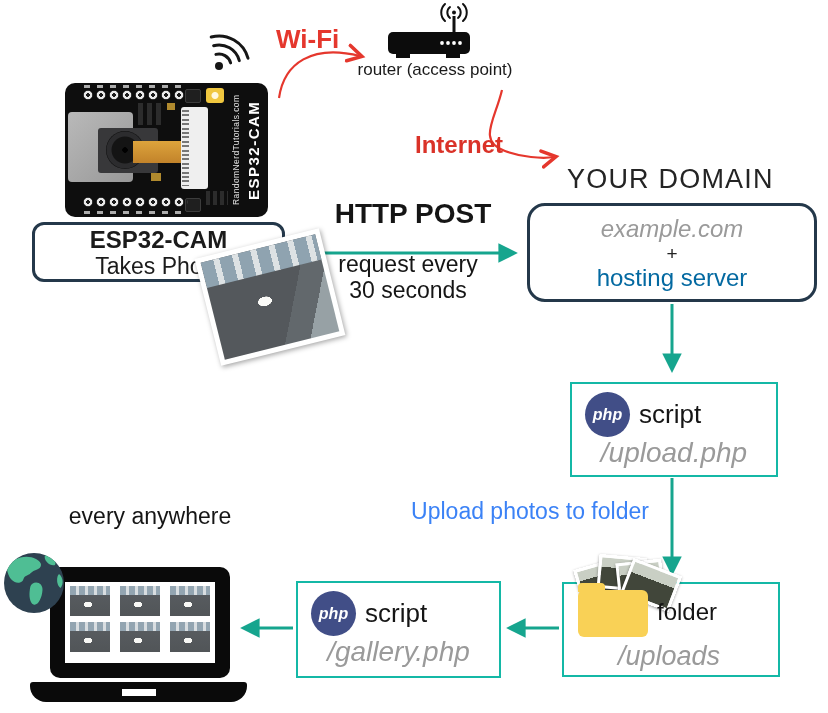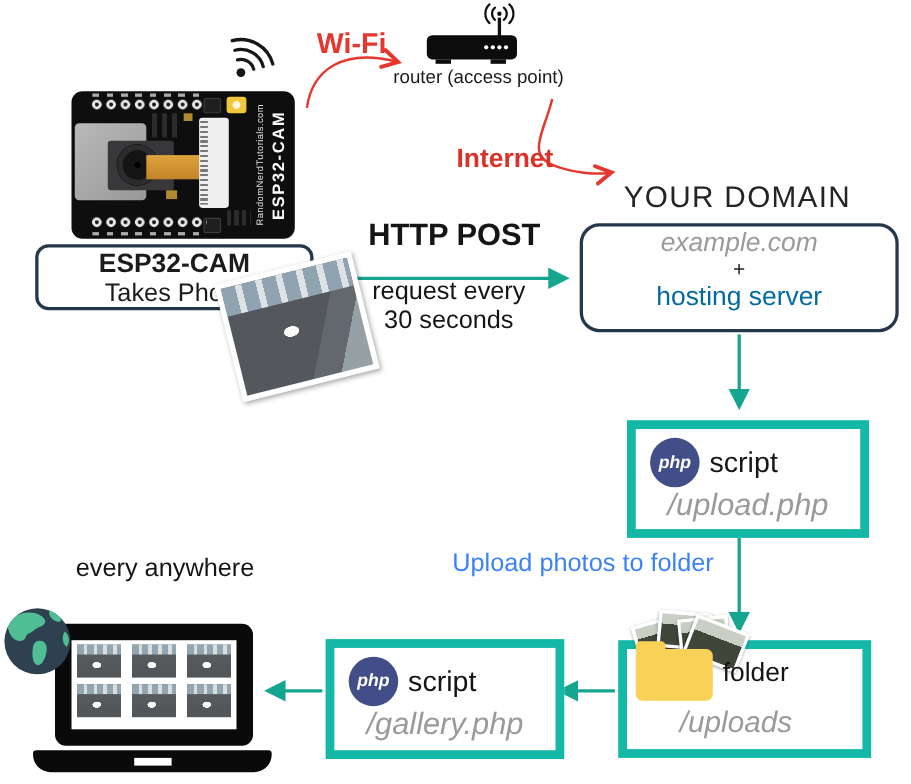"Wi-Fi" .wifi-label { left: 288px -> 276px }
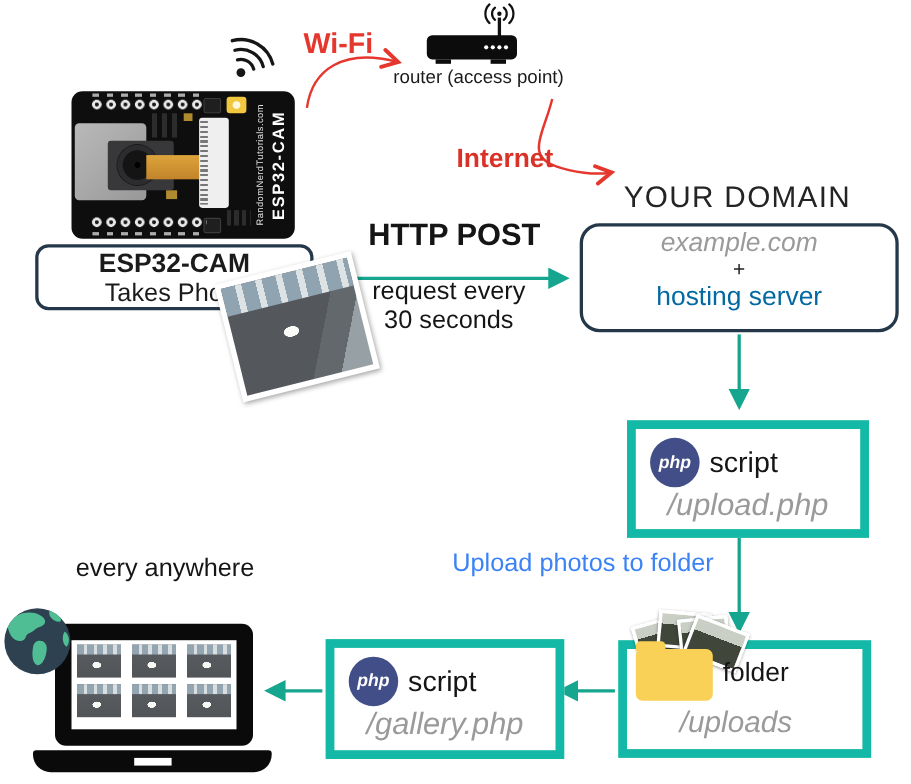"example.com" .domain-box { justify-content: flex-start -> center }
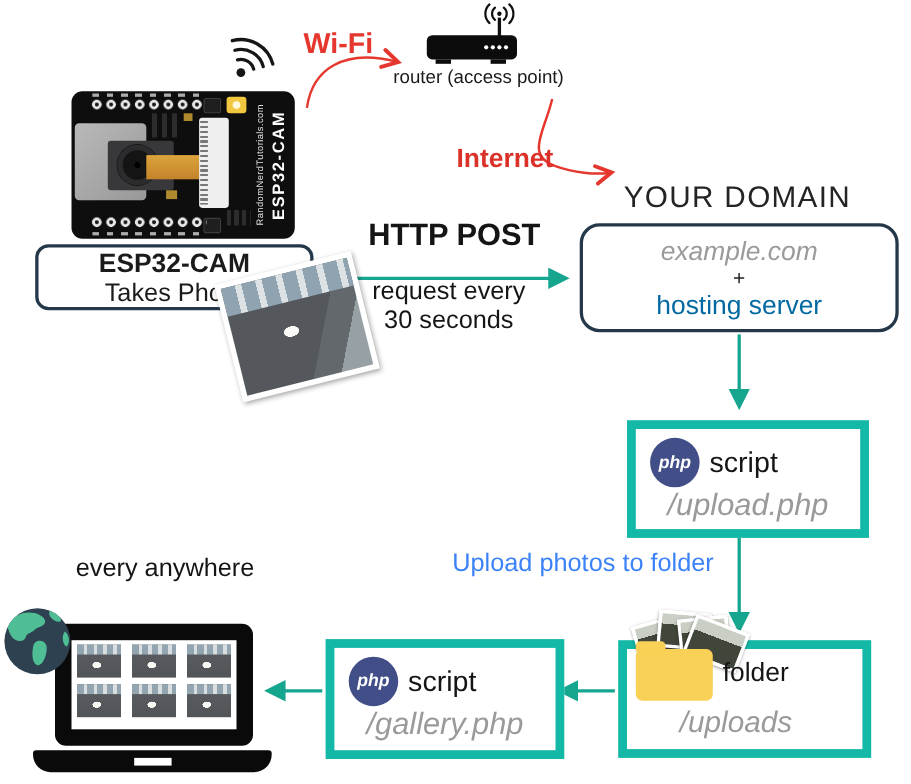"php" .gray-box { border: 8px solid #14b8a6 -> 2px solid #14b8a6 }
